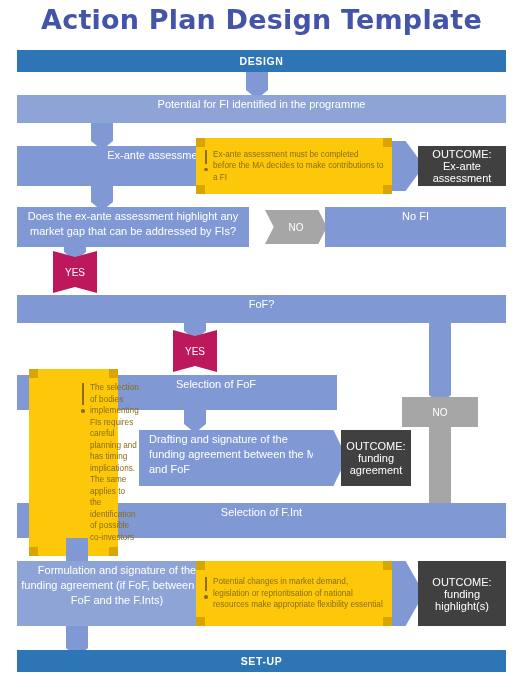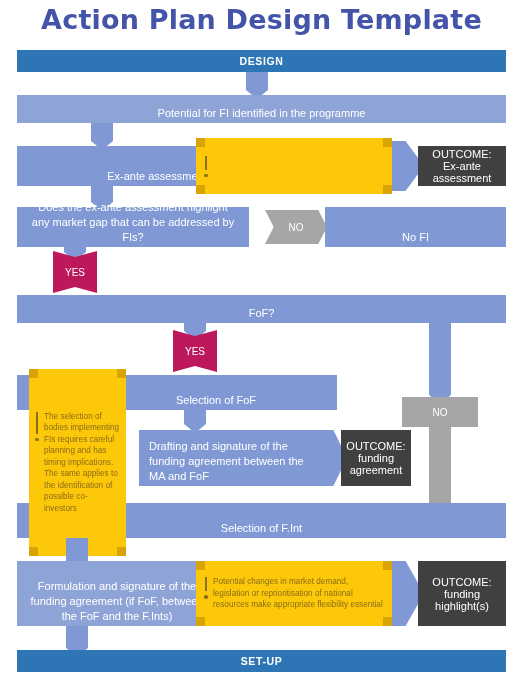"Potential for FI identified in" .proc-bar { align-items: flex-end -> flex-start; padding: 2px 12px -> 2px 2px }
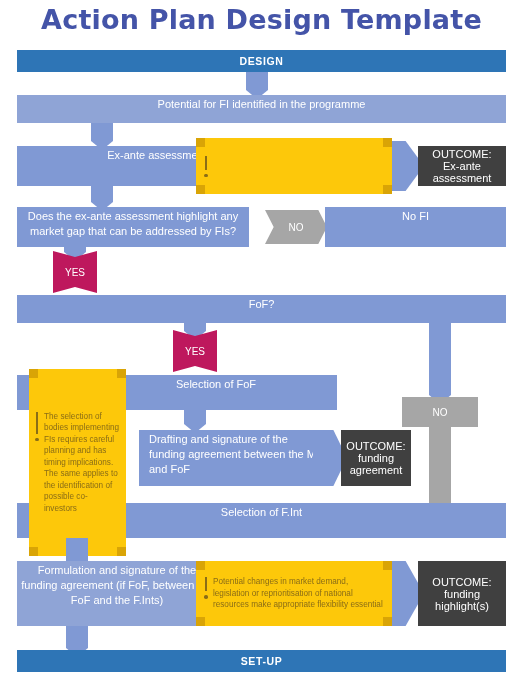"Ex-ante assessment must be completed" span.note-text { html: none -> <span>Ex-ante assessment must be completed before the MA decides to make contributions to a FI</span> }
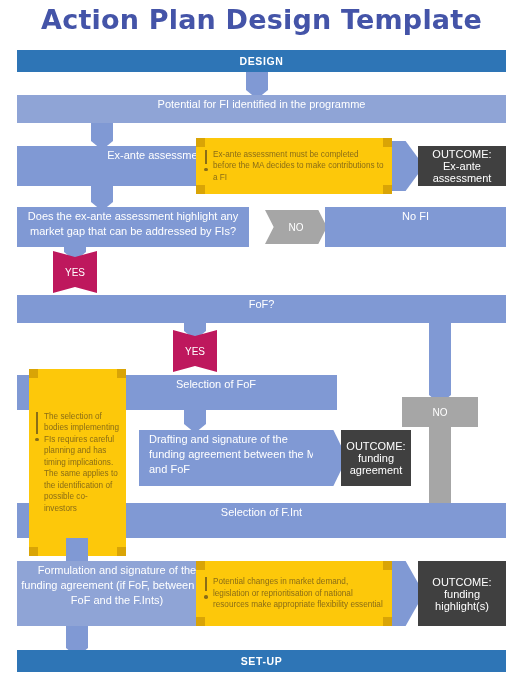"The selection of bodies implementing" div.abs { padding-left: none -> 46px; width: 97px -> 89px }
